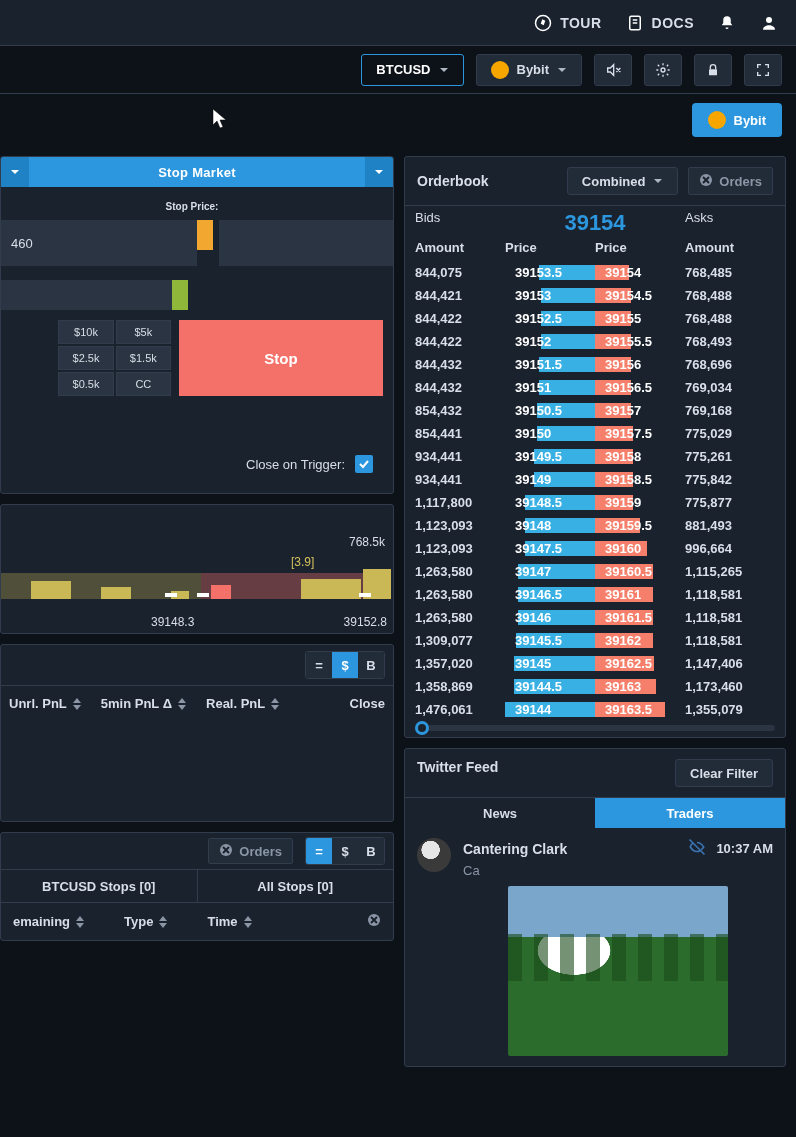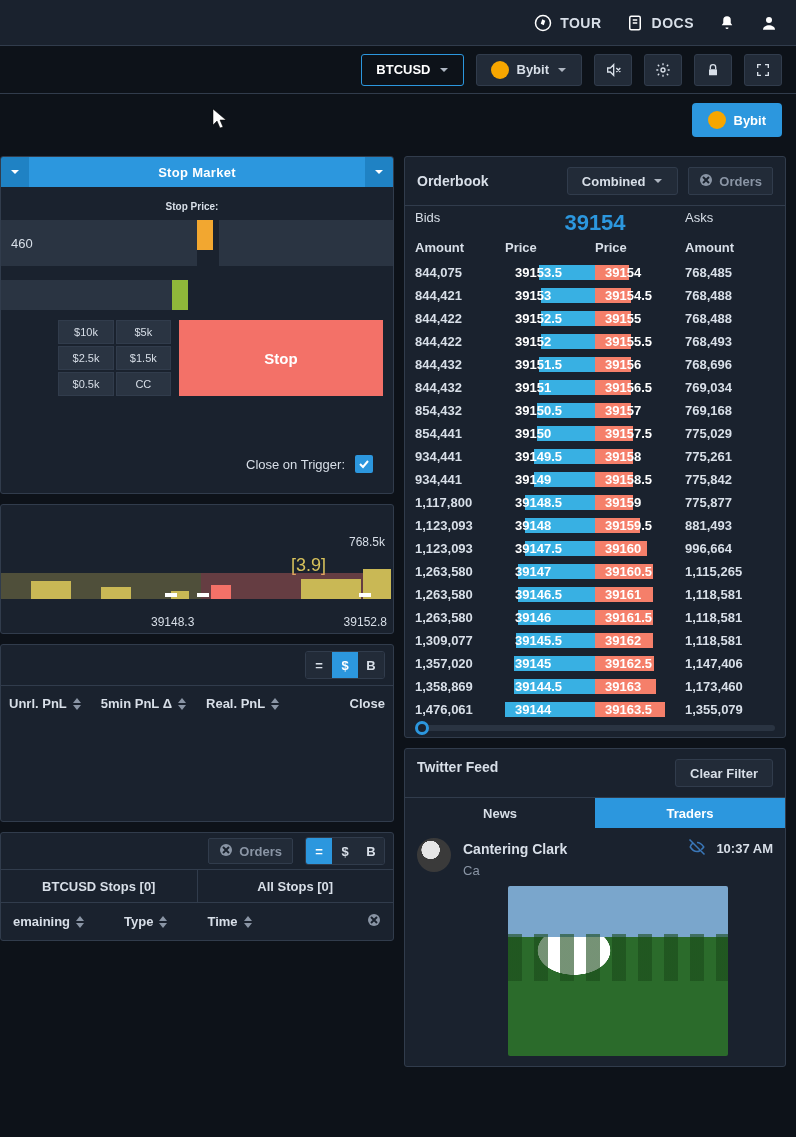"[3.9]" .depth-mid-label { font-size: 18px -> 12px }
